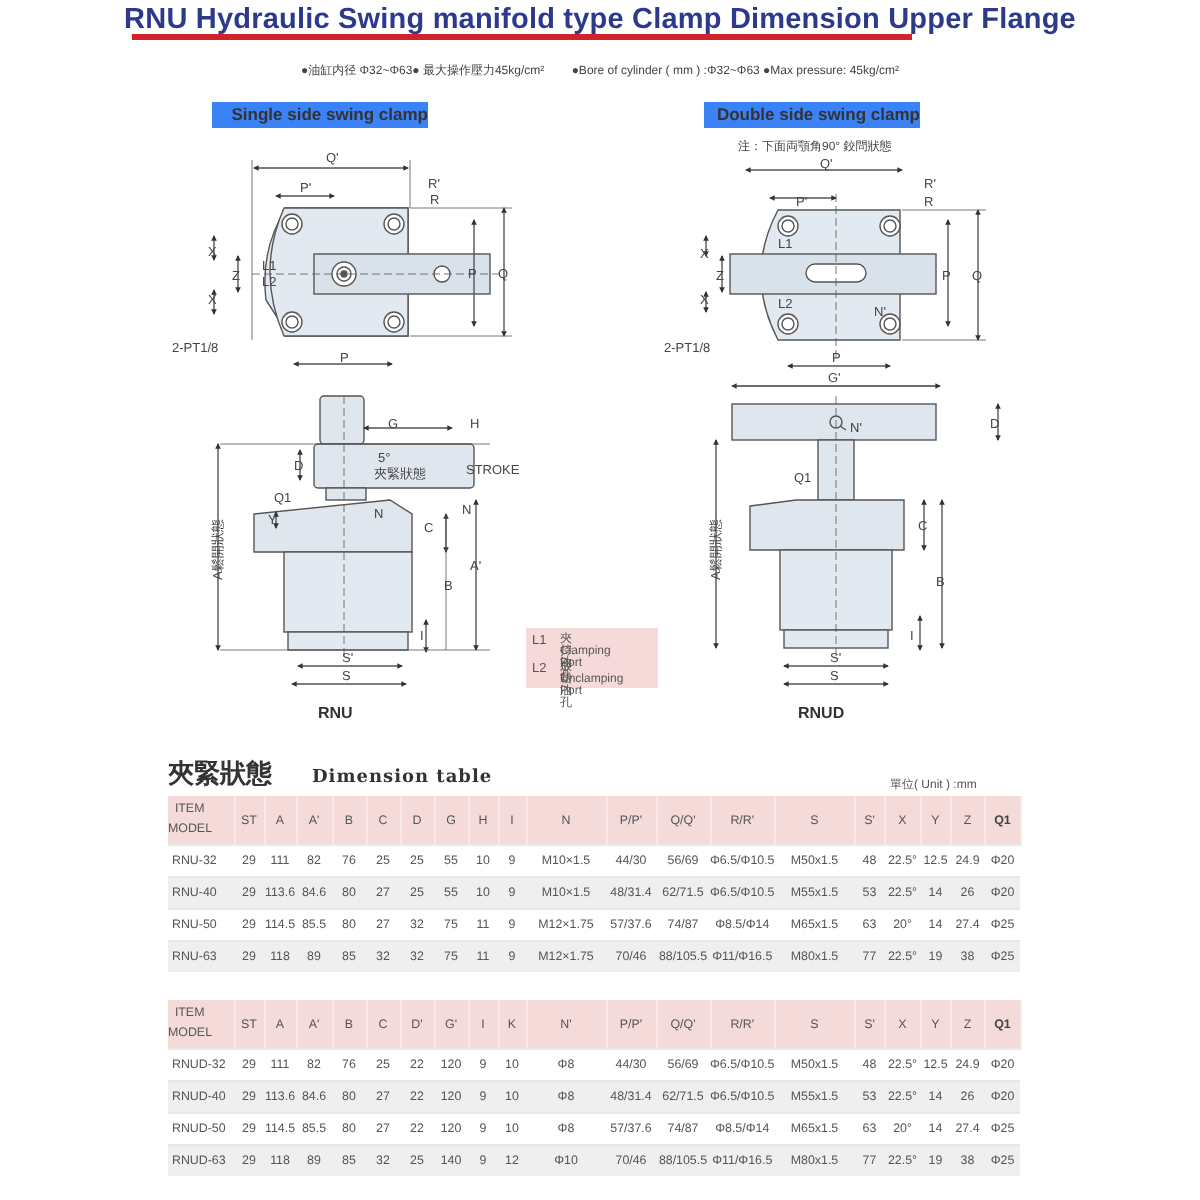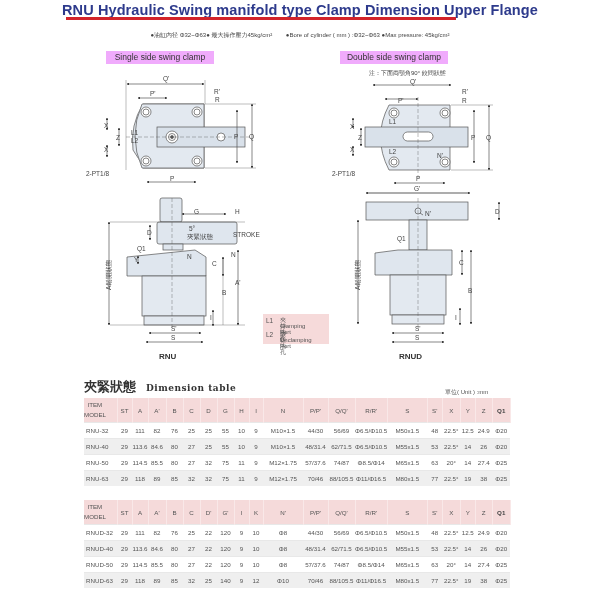"Single side swing clamp" .badge { background: #f0abfc -> #3b82f6; font-weight: normal -> bold; text-align: center -> right }
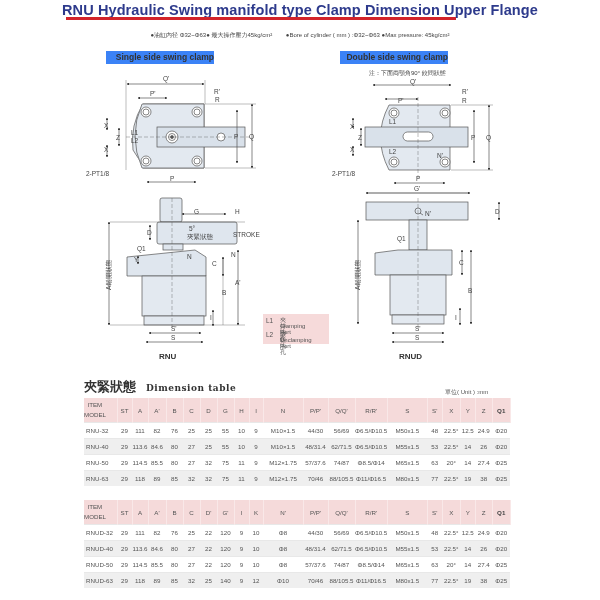"Double side swing clamp" div.badge { left: 340px -> 352px }
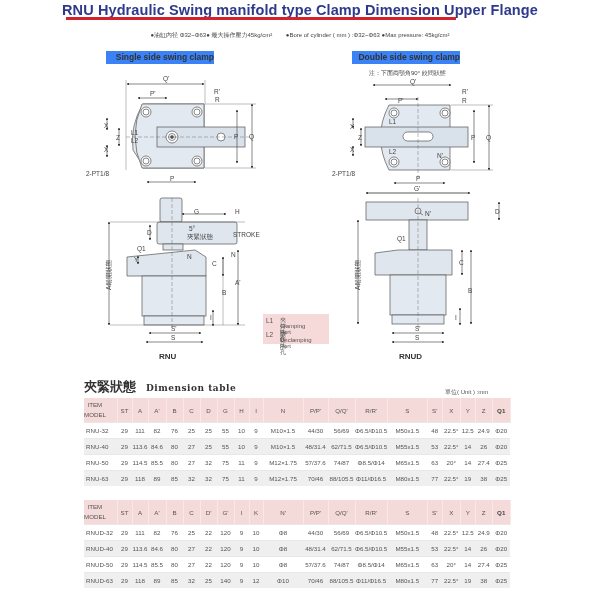"Dimension table" .dim-title .en { margin-left: 10px -> 20px }
